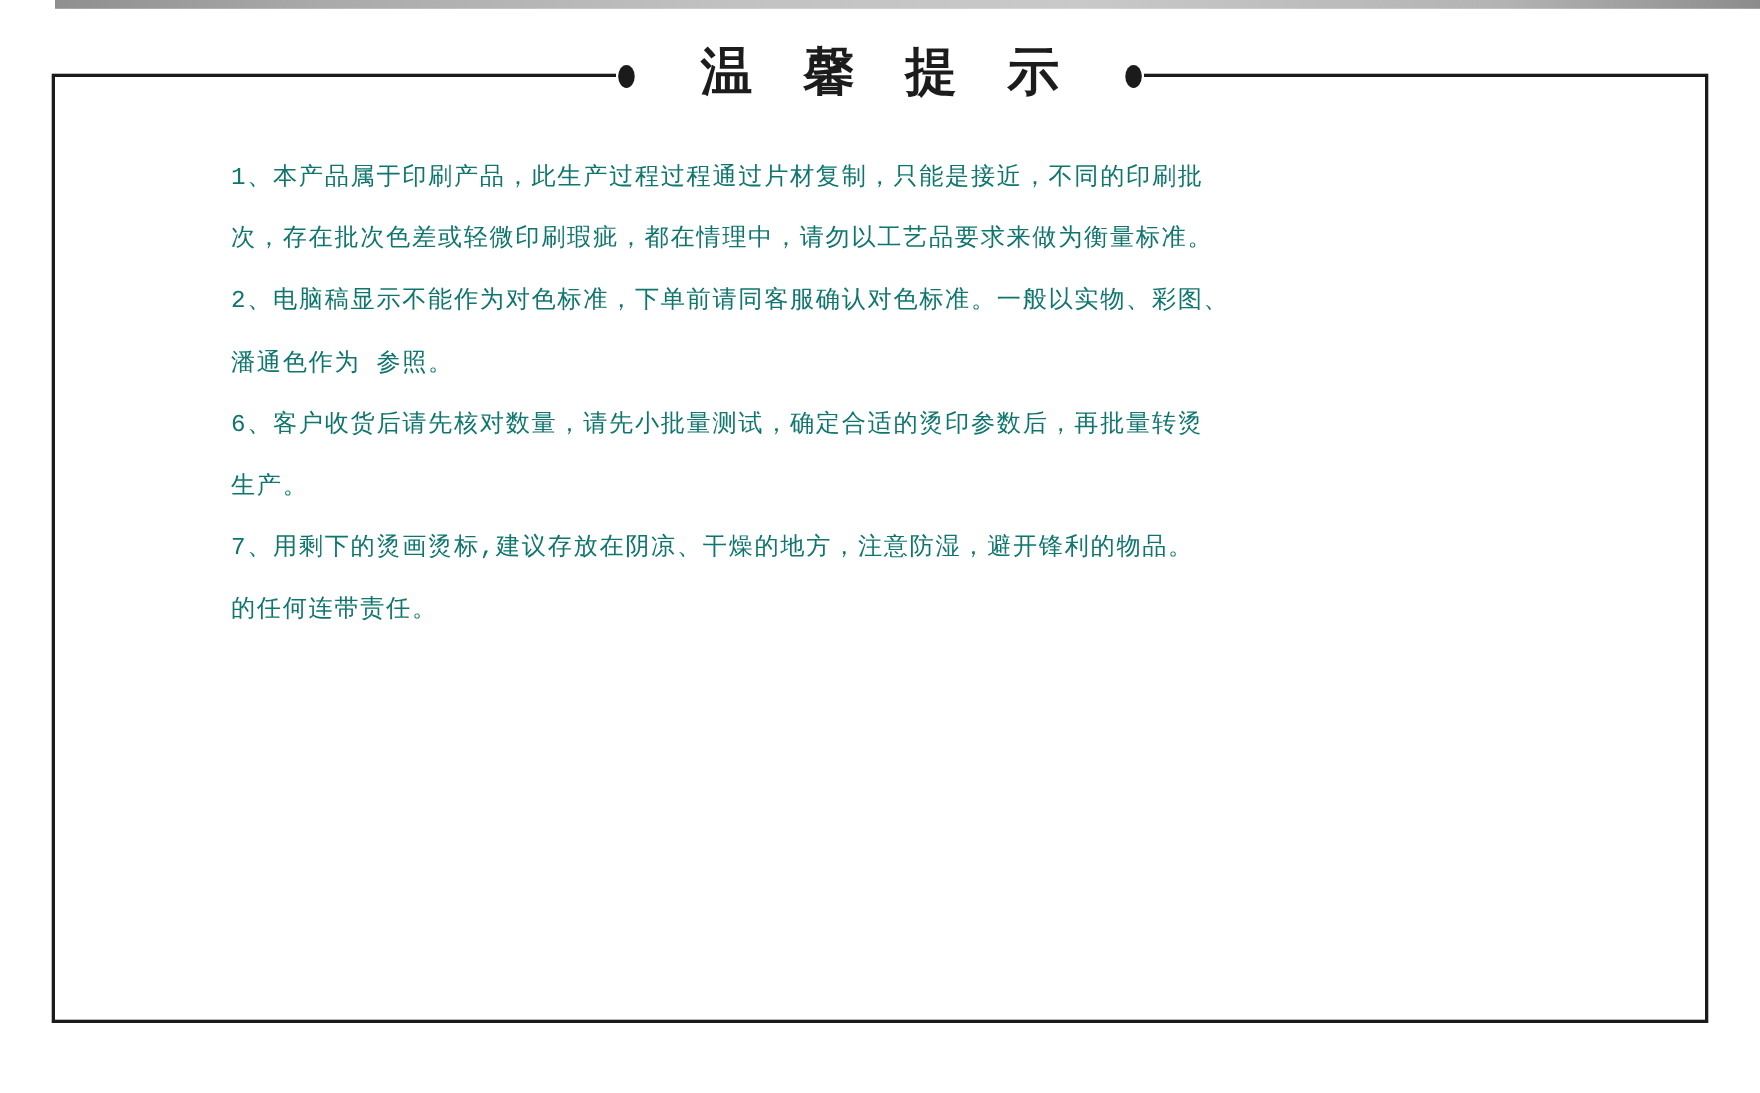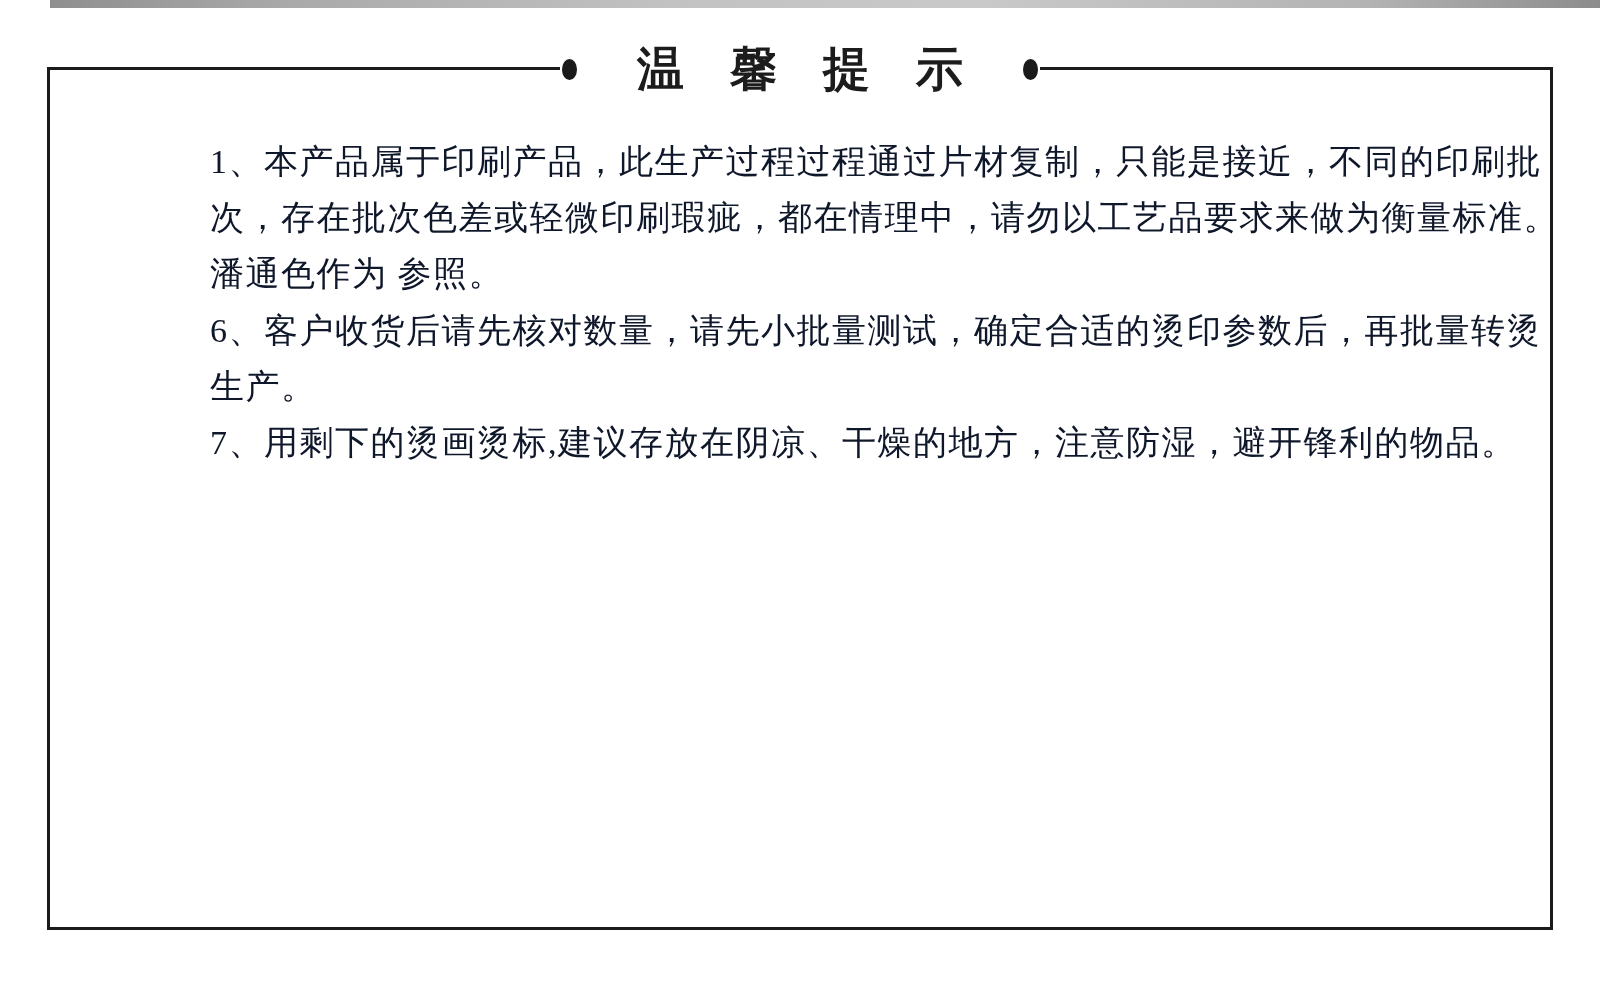"温馨提示" .page { font-family: Liberation Serif, serif -> Liberation Mono, monospace }
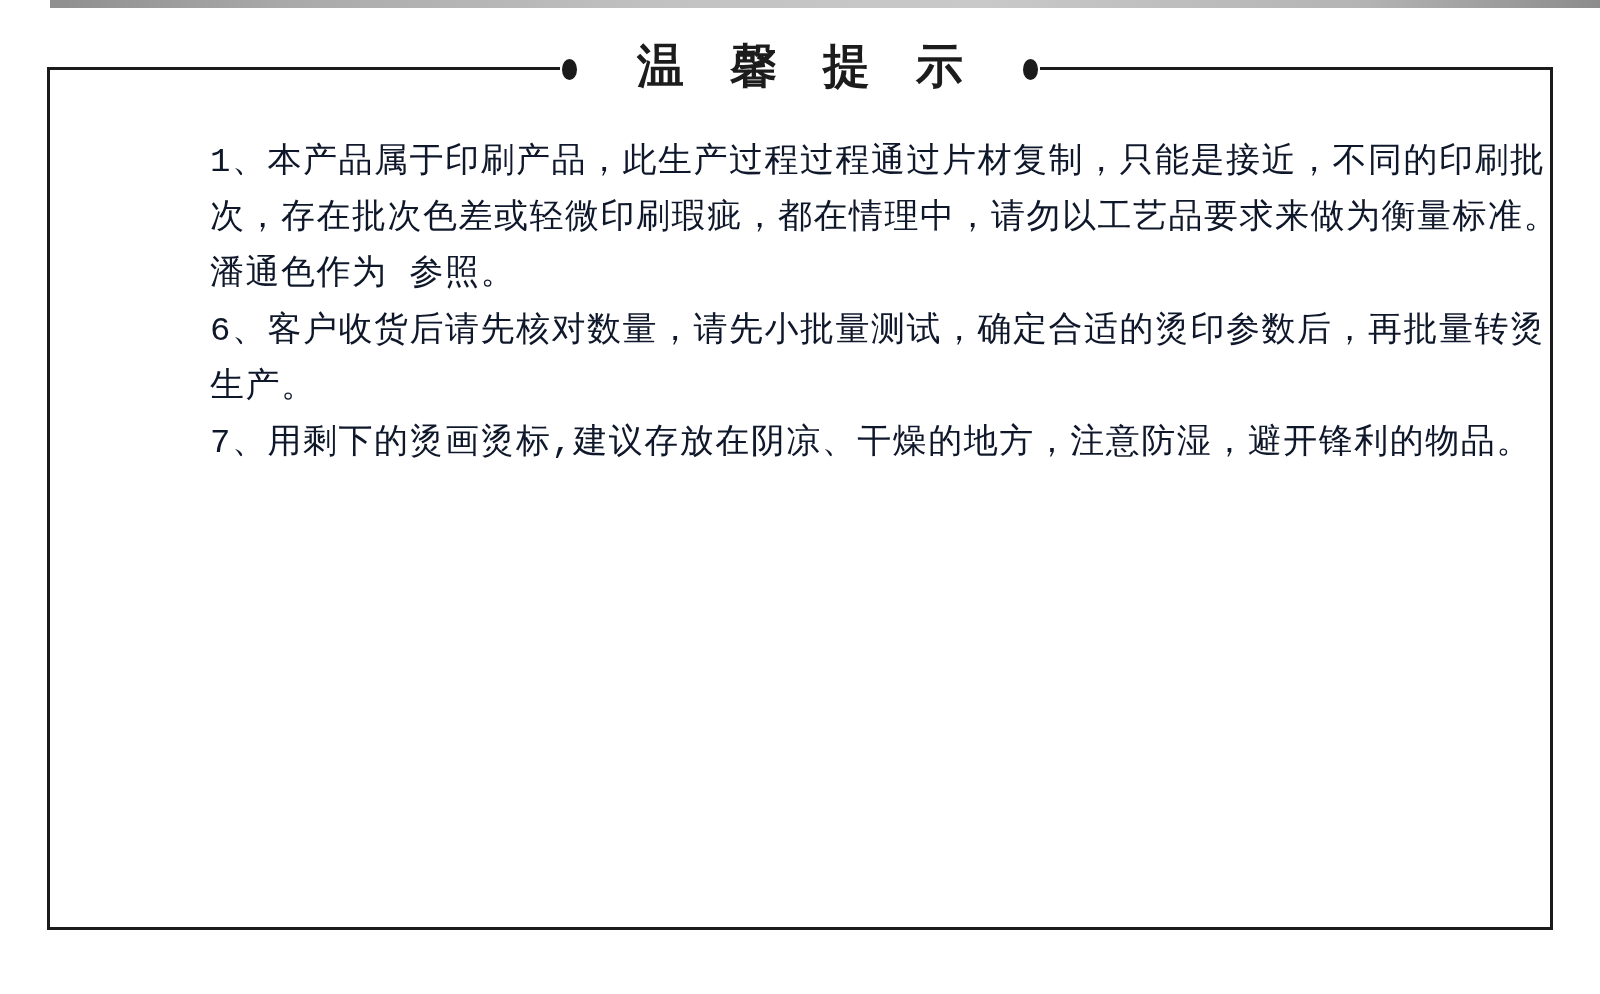"1、本产品属于印刷产品，此生产过程过程通过片材复制，只能是接近，不同的印刷批" .content p { color: #0f172a -> #0f766e; font-size: 34px -> 22px }
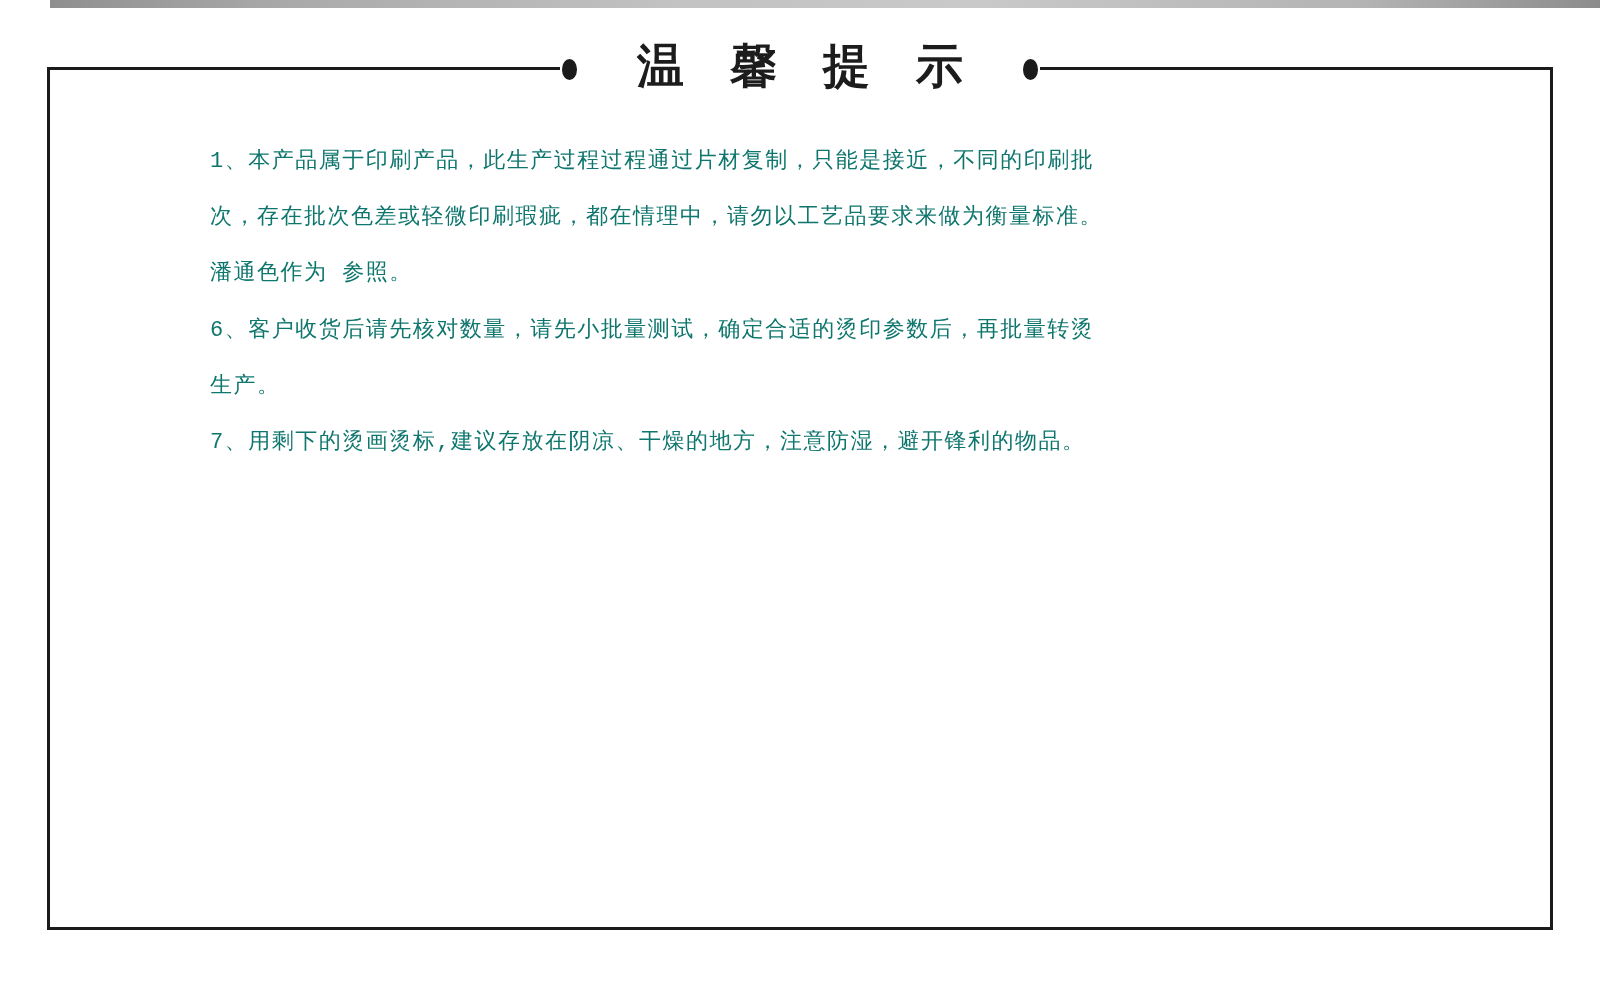"2、电脑稿显示不能作为对色标准，下单前请同客服确认对色标准。一般以实物、彩图、" p { html: none -> <p>2、电脑稿显示不能作为对色标准，下单前请同客服确认对色标准。一般以实物、彩图、</p> }
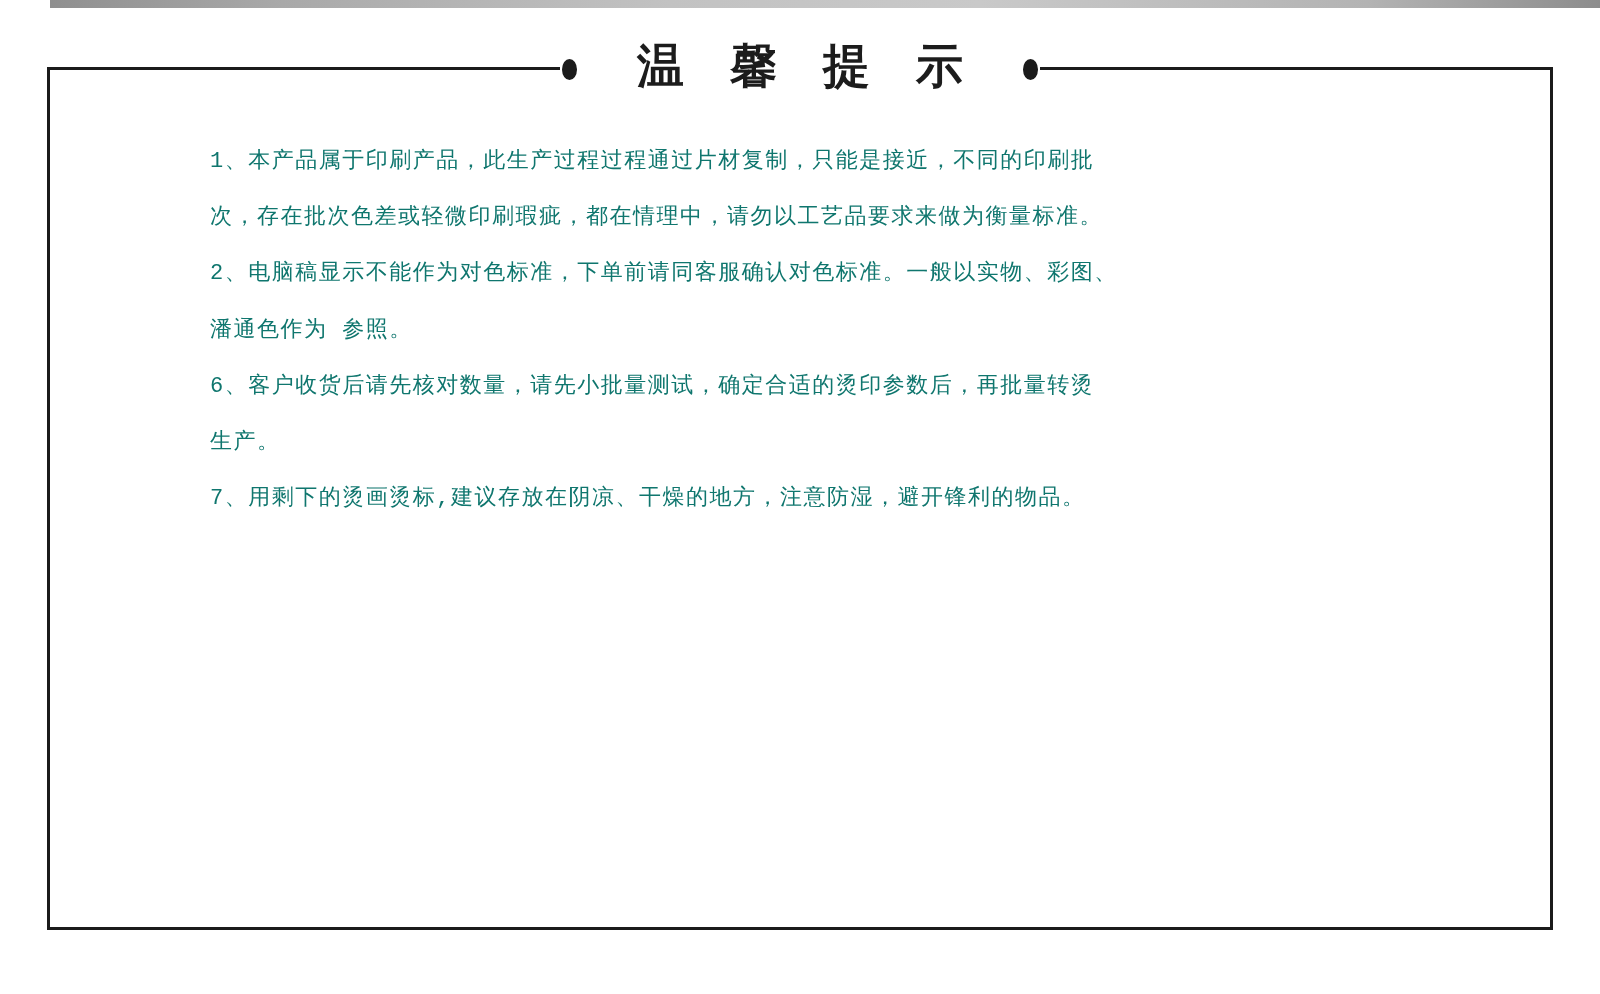"的任何连带责任。" p { html: none -> <p>的任何连带责任。</p> }
